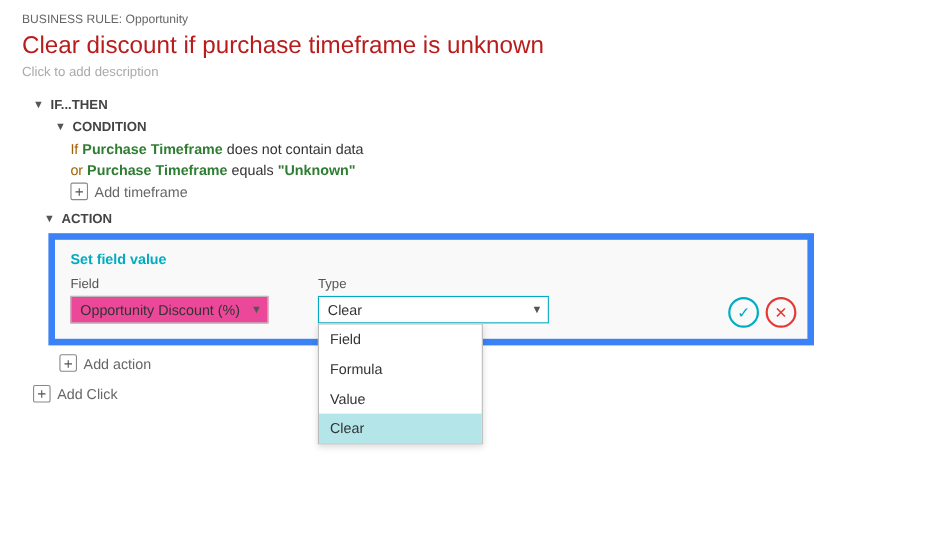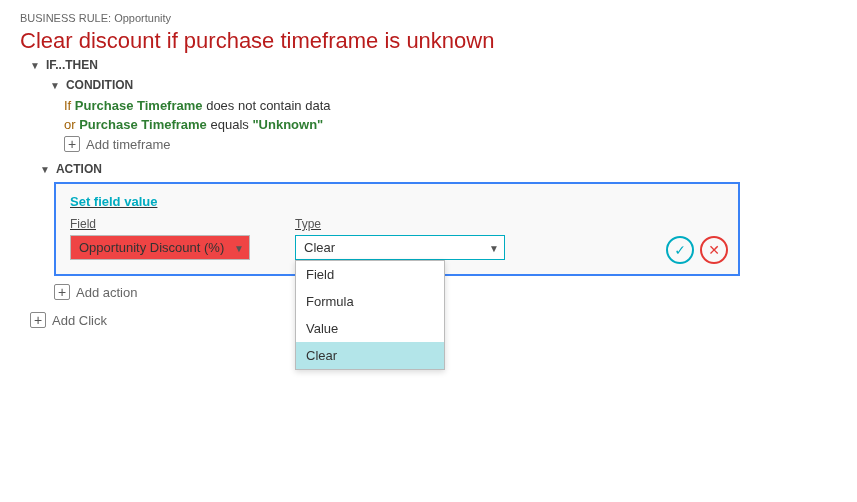"Click to add description" div.page-description { html: none -> <div>Click to add description</div> }
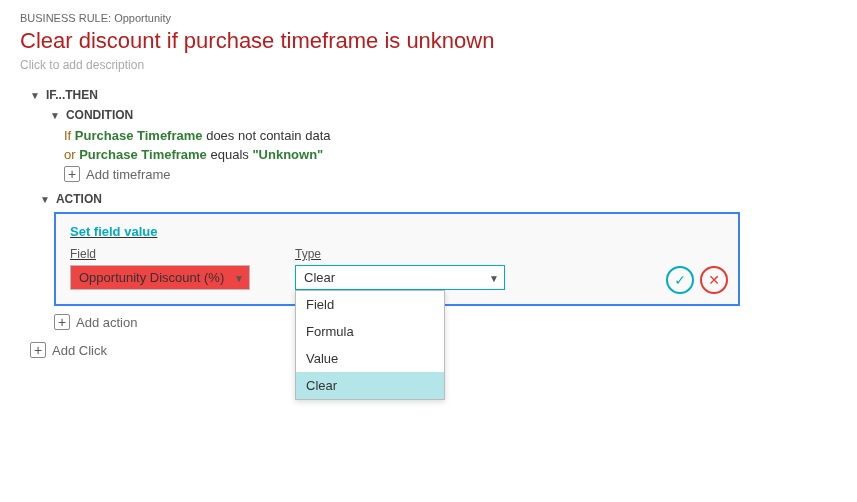"Set field value" .action-card { border: 2px solid #3b82f6 -> 6px solid #3b82f6; margin-left: 14px -> 4px; text-decoration: underline -> none }
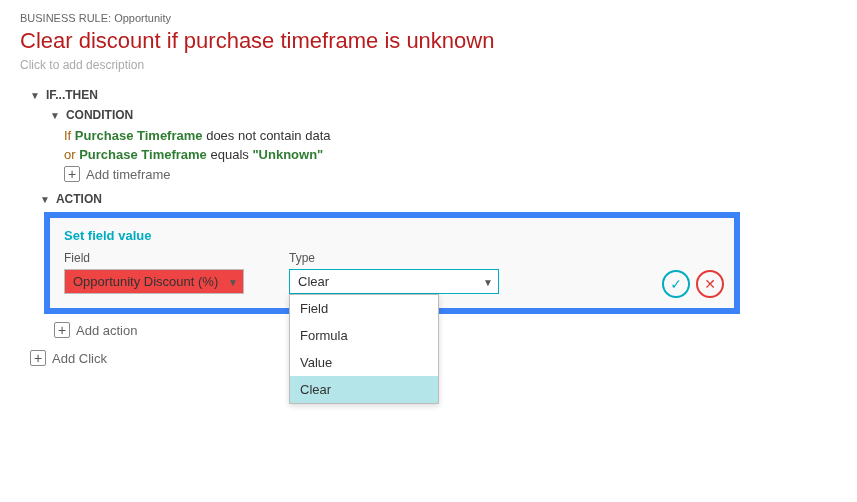"Opportunity Discount (%)" .select-field { background: #ef4444 -> #ec4899 }
